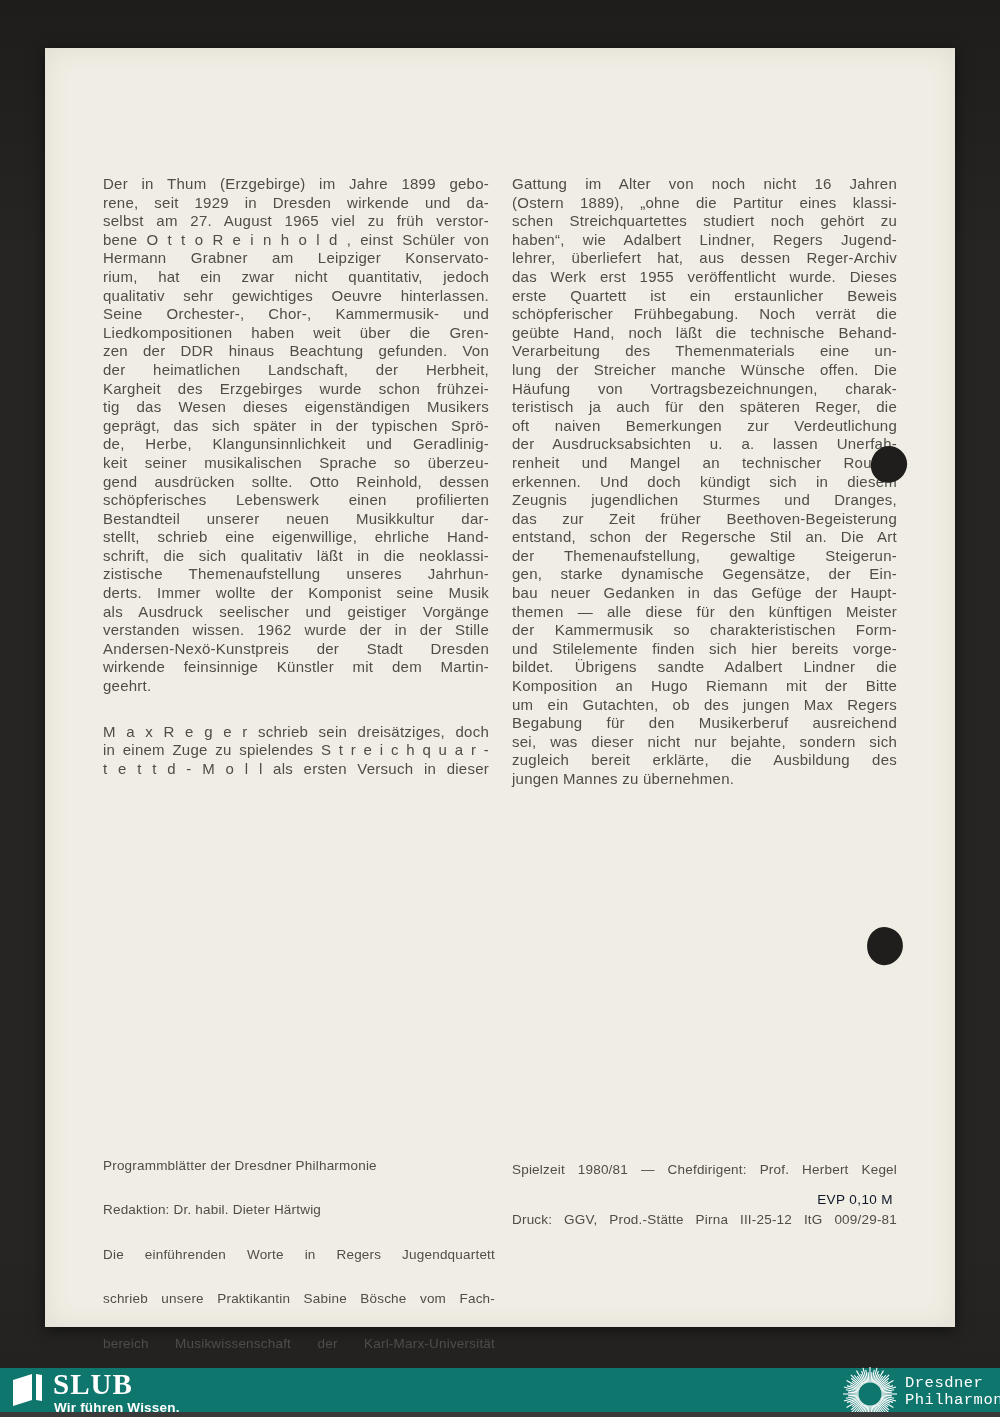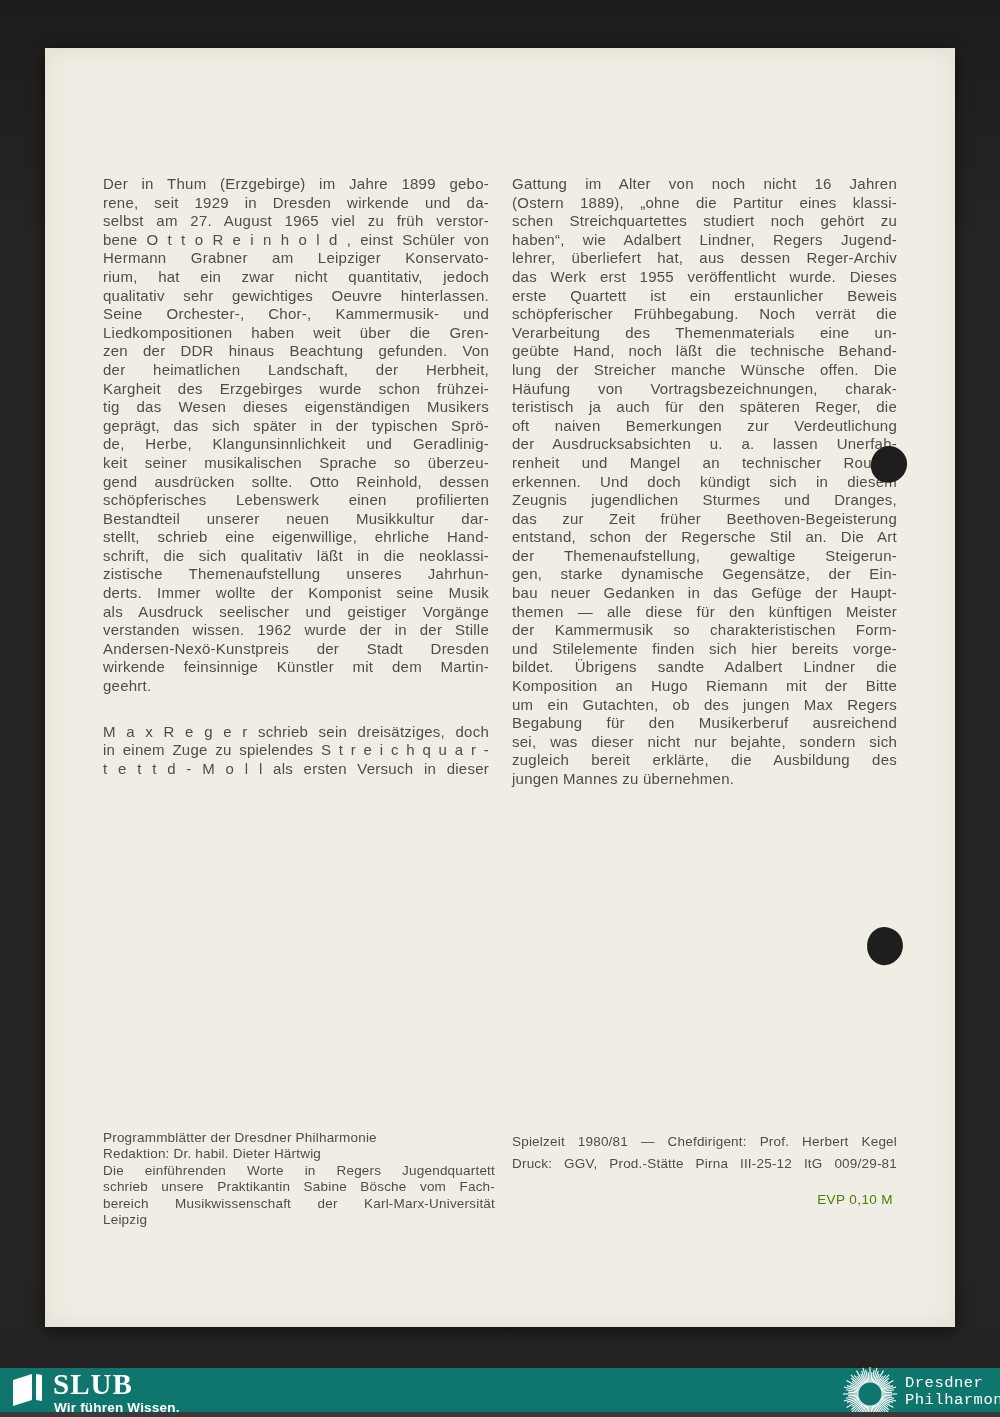"Verarbeitung des Themenmaterials eine" div.tline { order: before "geübte Hand, noch läßt die" -> after "geübte Hand, noch läßt die" }
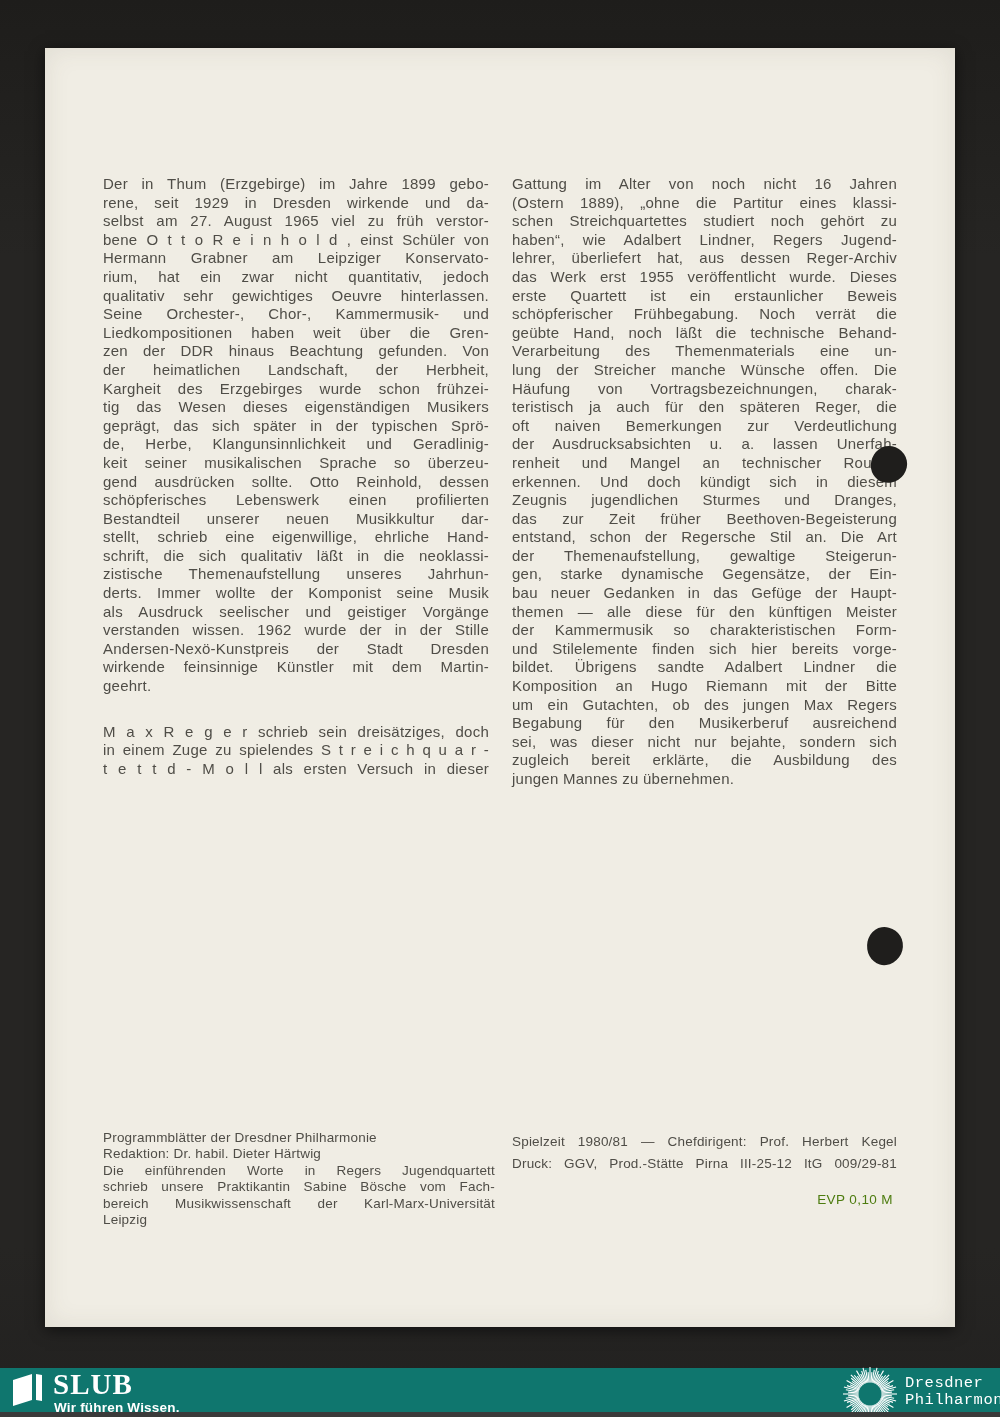"Programmblätter der Dresdner" .imprint .tline { margin-top: none -> 28px }
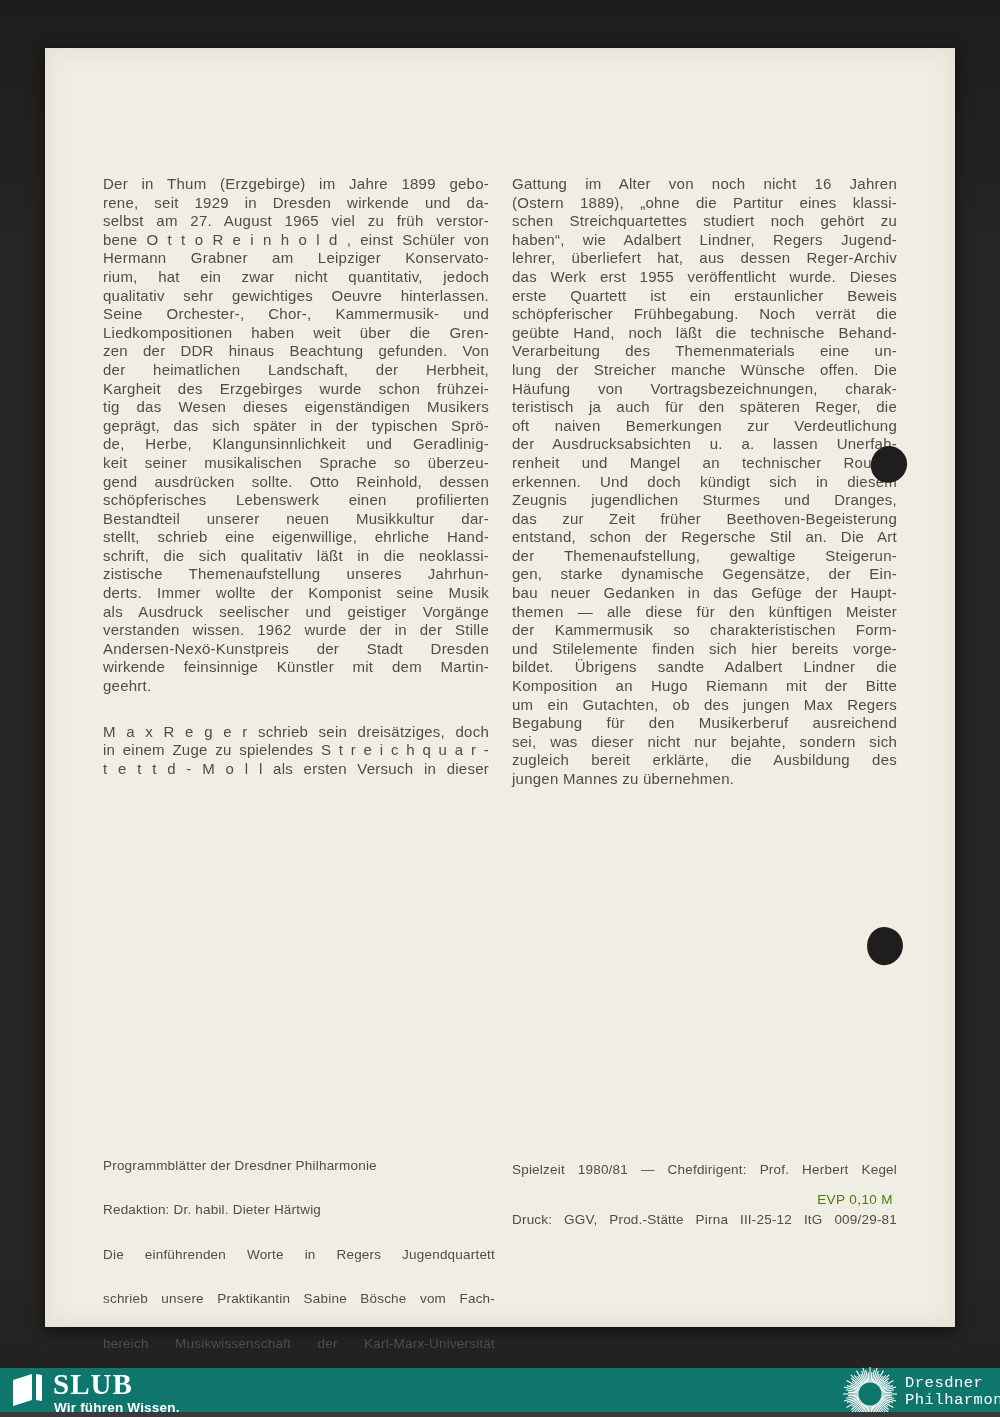"EVP 0,10 M" .price { color: #4d7c0f -> #0f172a }
